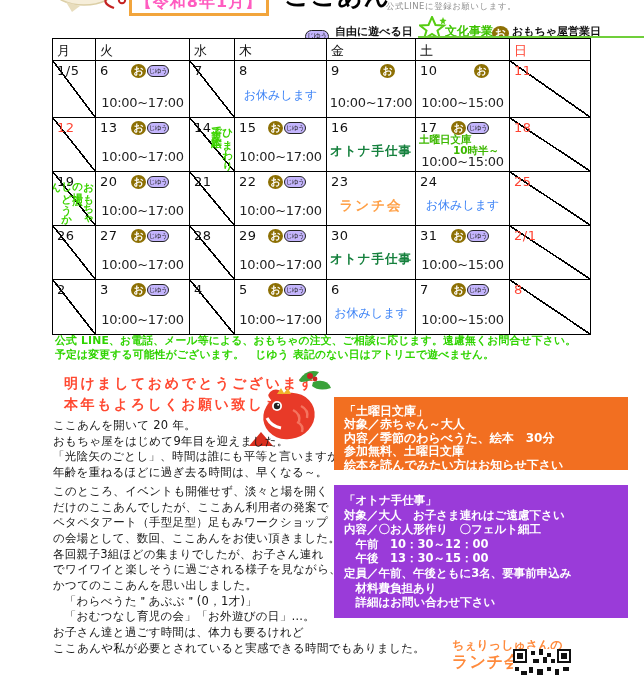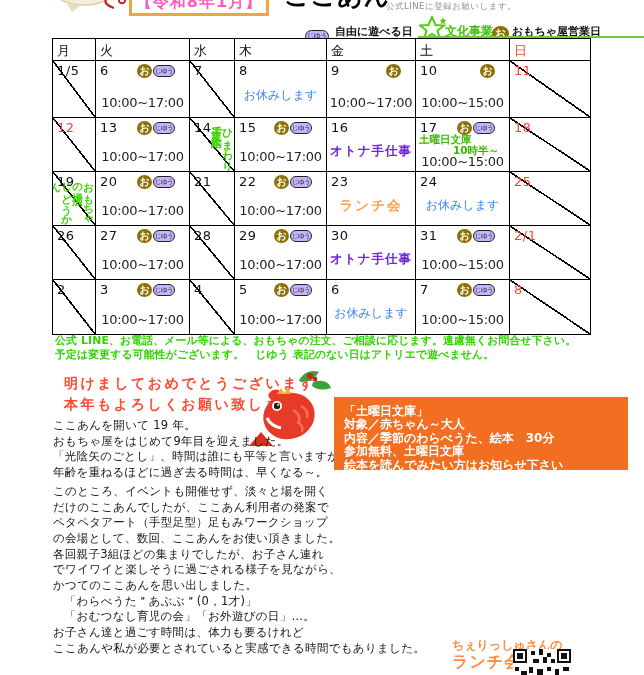"1/5" .dayline { right: 10px -> 16px }
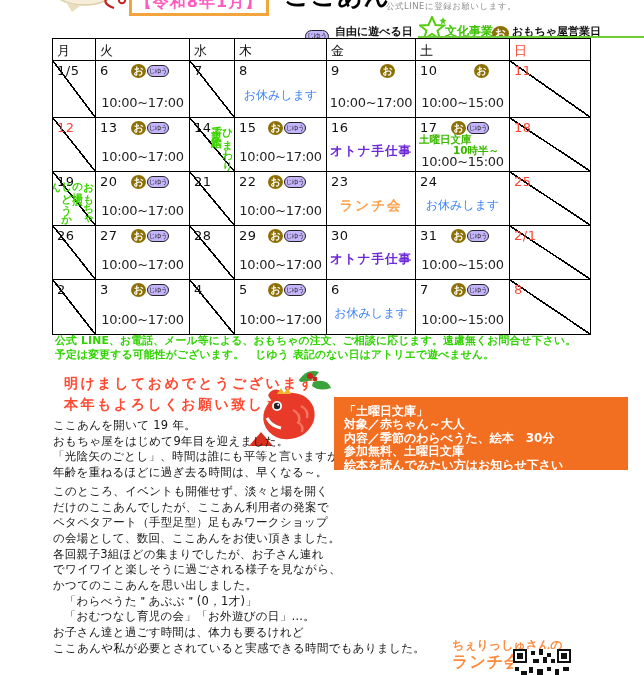"オトナ手仕事" .n-green { color: #6d28d9 -> #15803d }
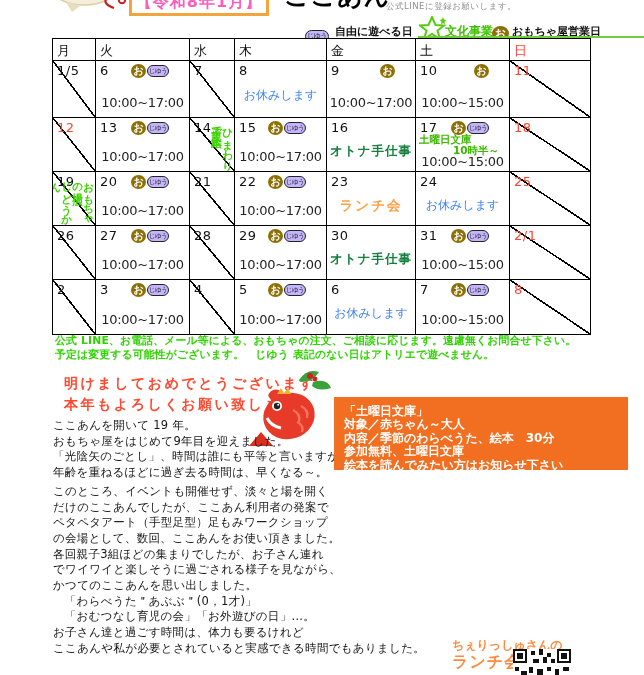"ここあんを開いて 19 年。" div.tline { text: 19 -> 20 }
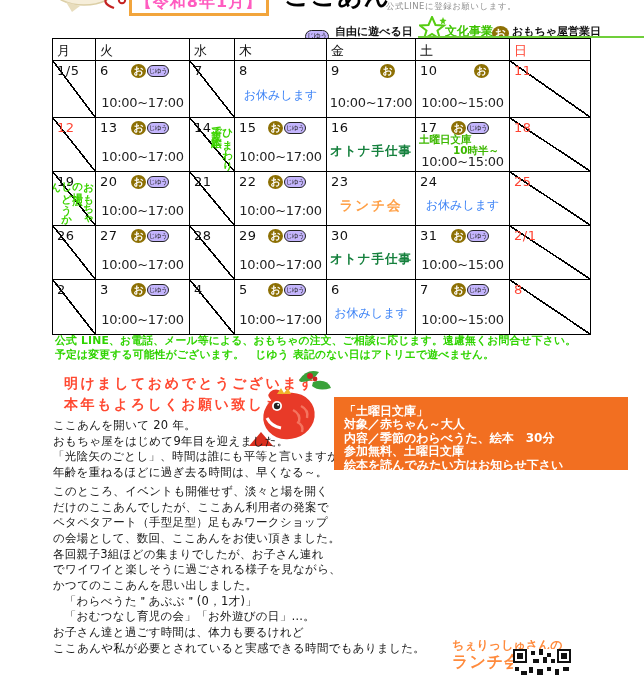"「オトナ手仕事」" div.abs { html: none -> <div> <div>「オトナ手仕事」</div> <div>対象／大人 お子さま連れはご遠慮下さい</div> <div>内容／〇お人形作り 〇フェルト細工</div> <div> 午前 10：30～12：00</div> <div> 午後 13：30～15：00</div> <div>定員／午前、午後ともに3名、要事前申込み</div> <div> 材料費負担あり</div> <div> 詳細はお問い合わせ下さい</div> </div> }
